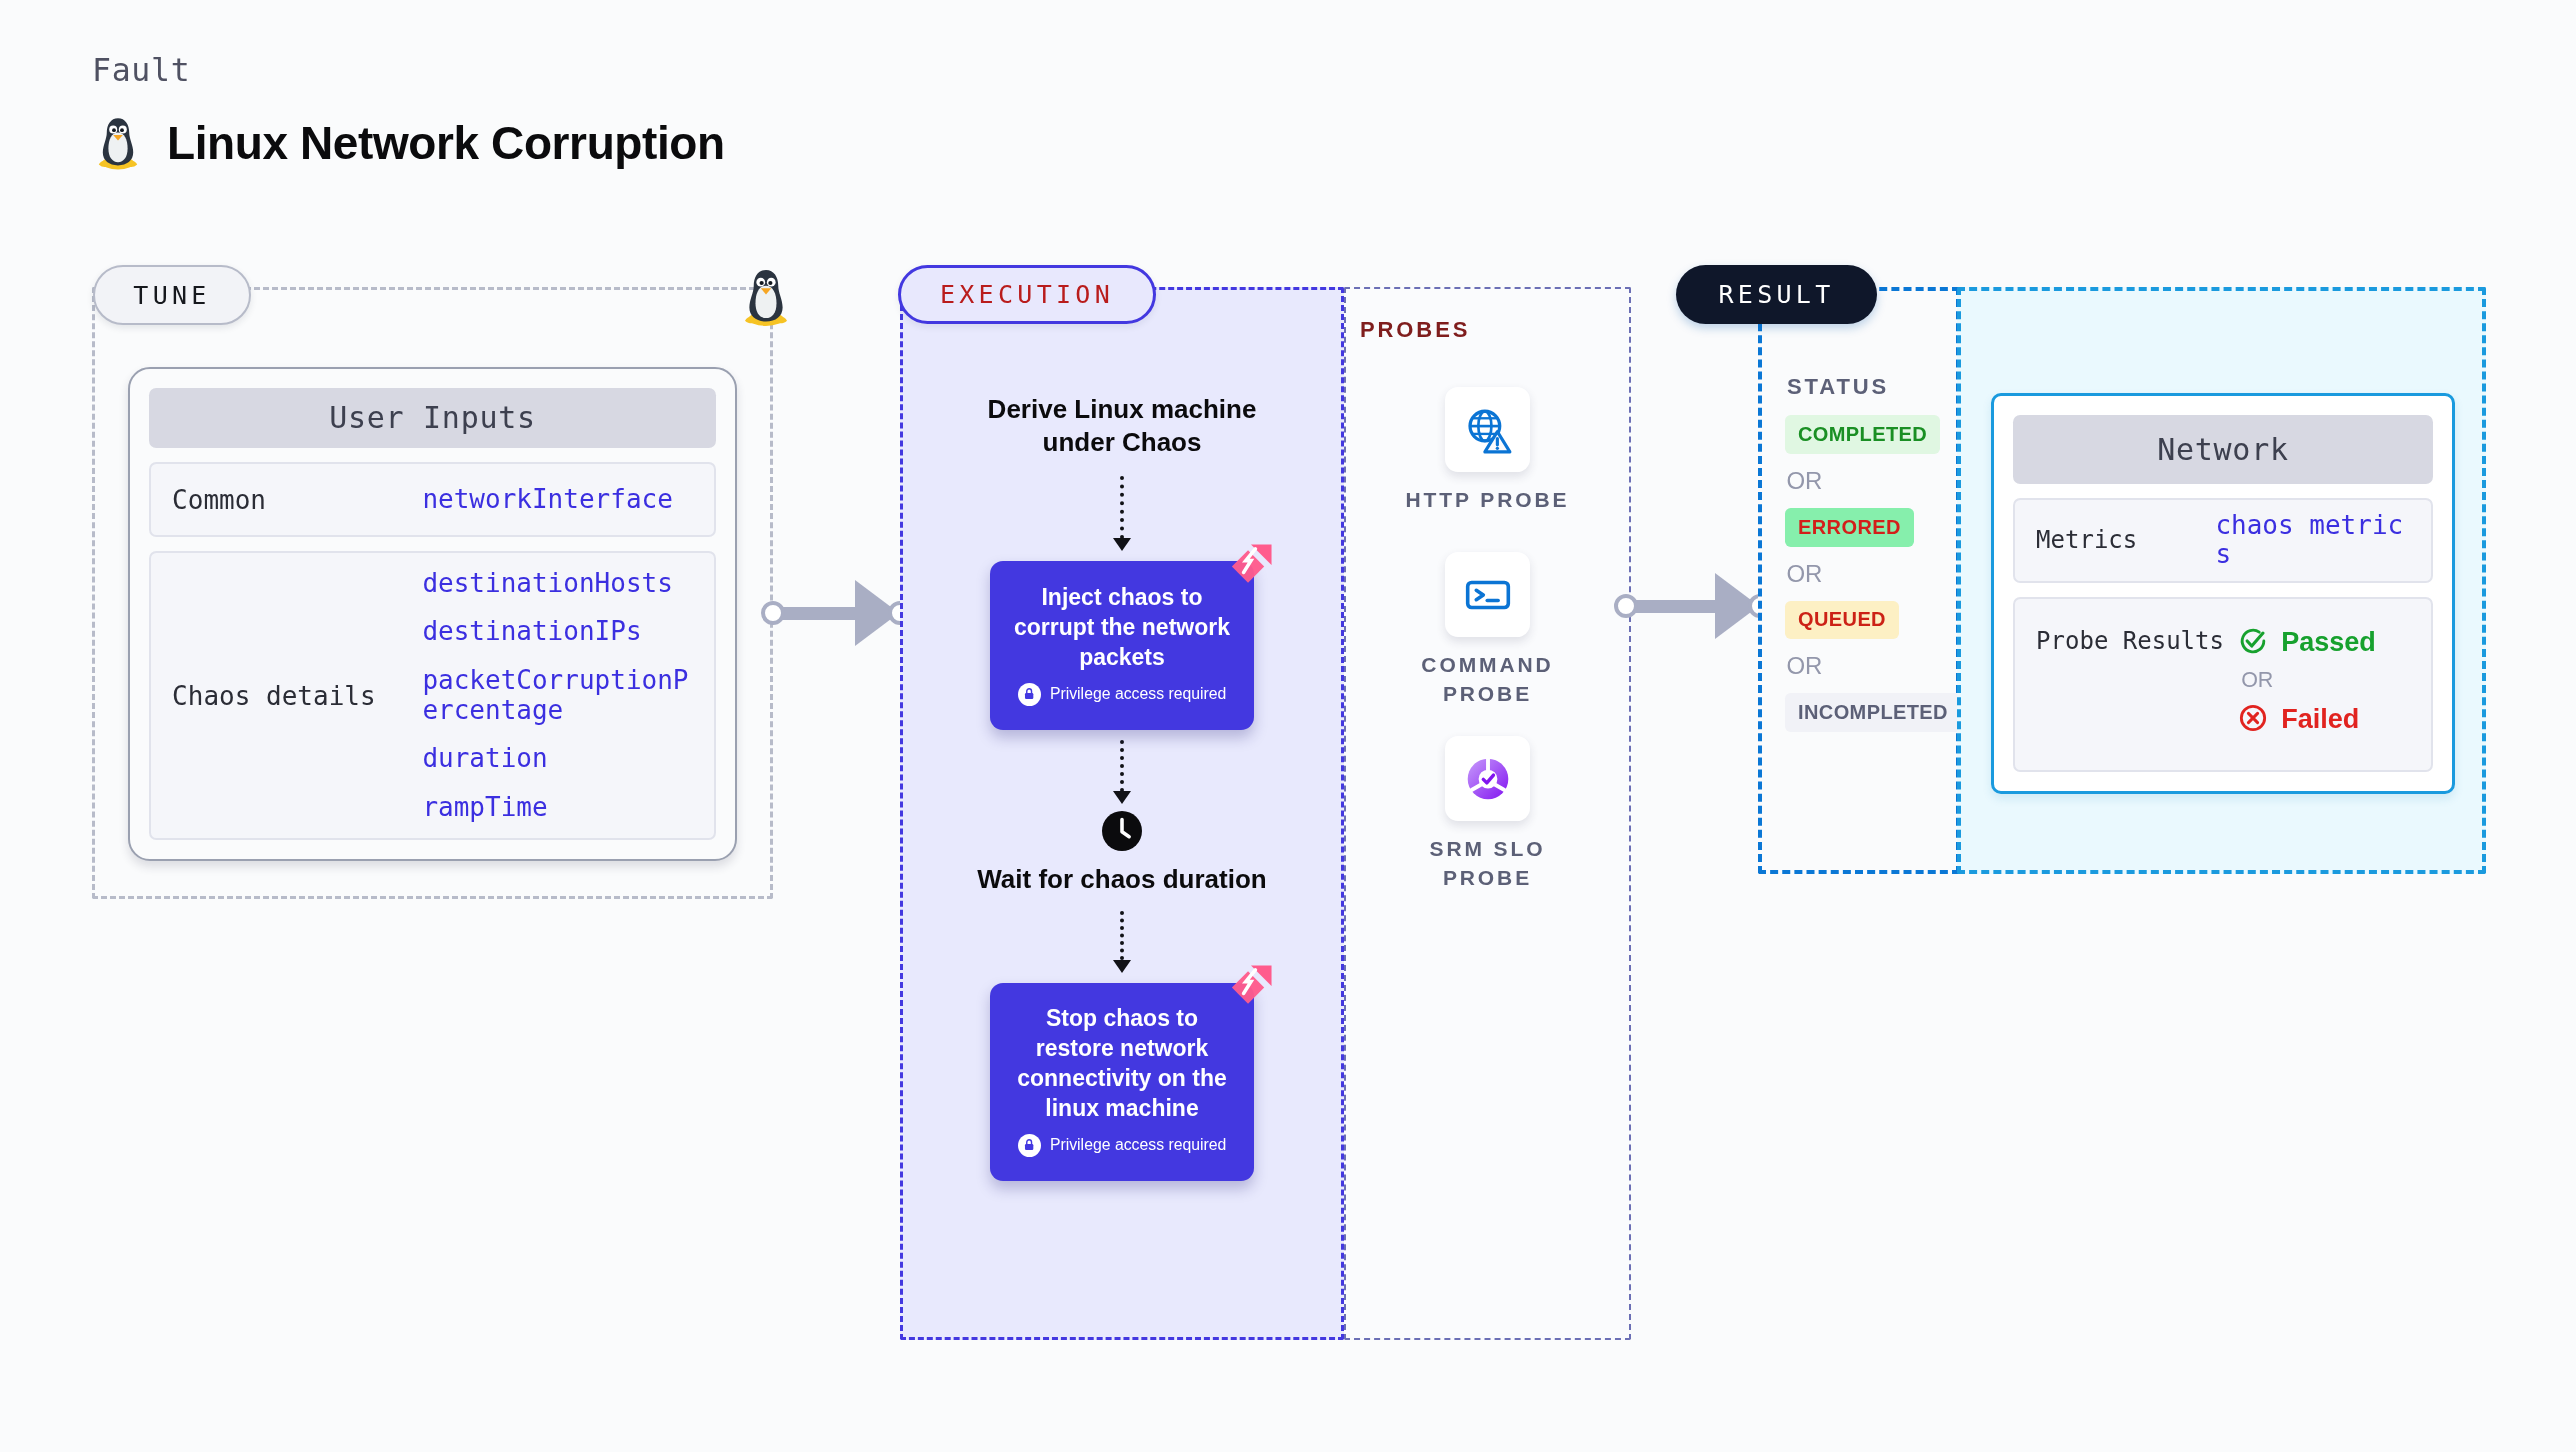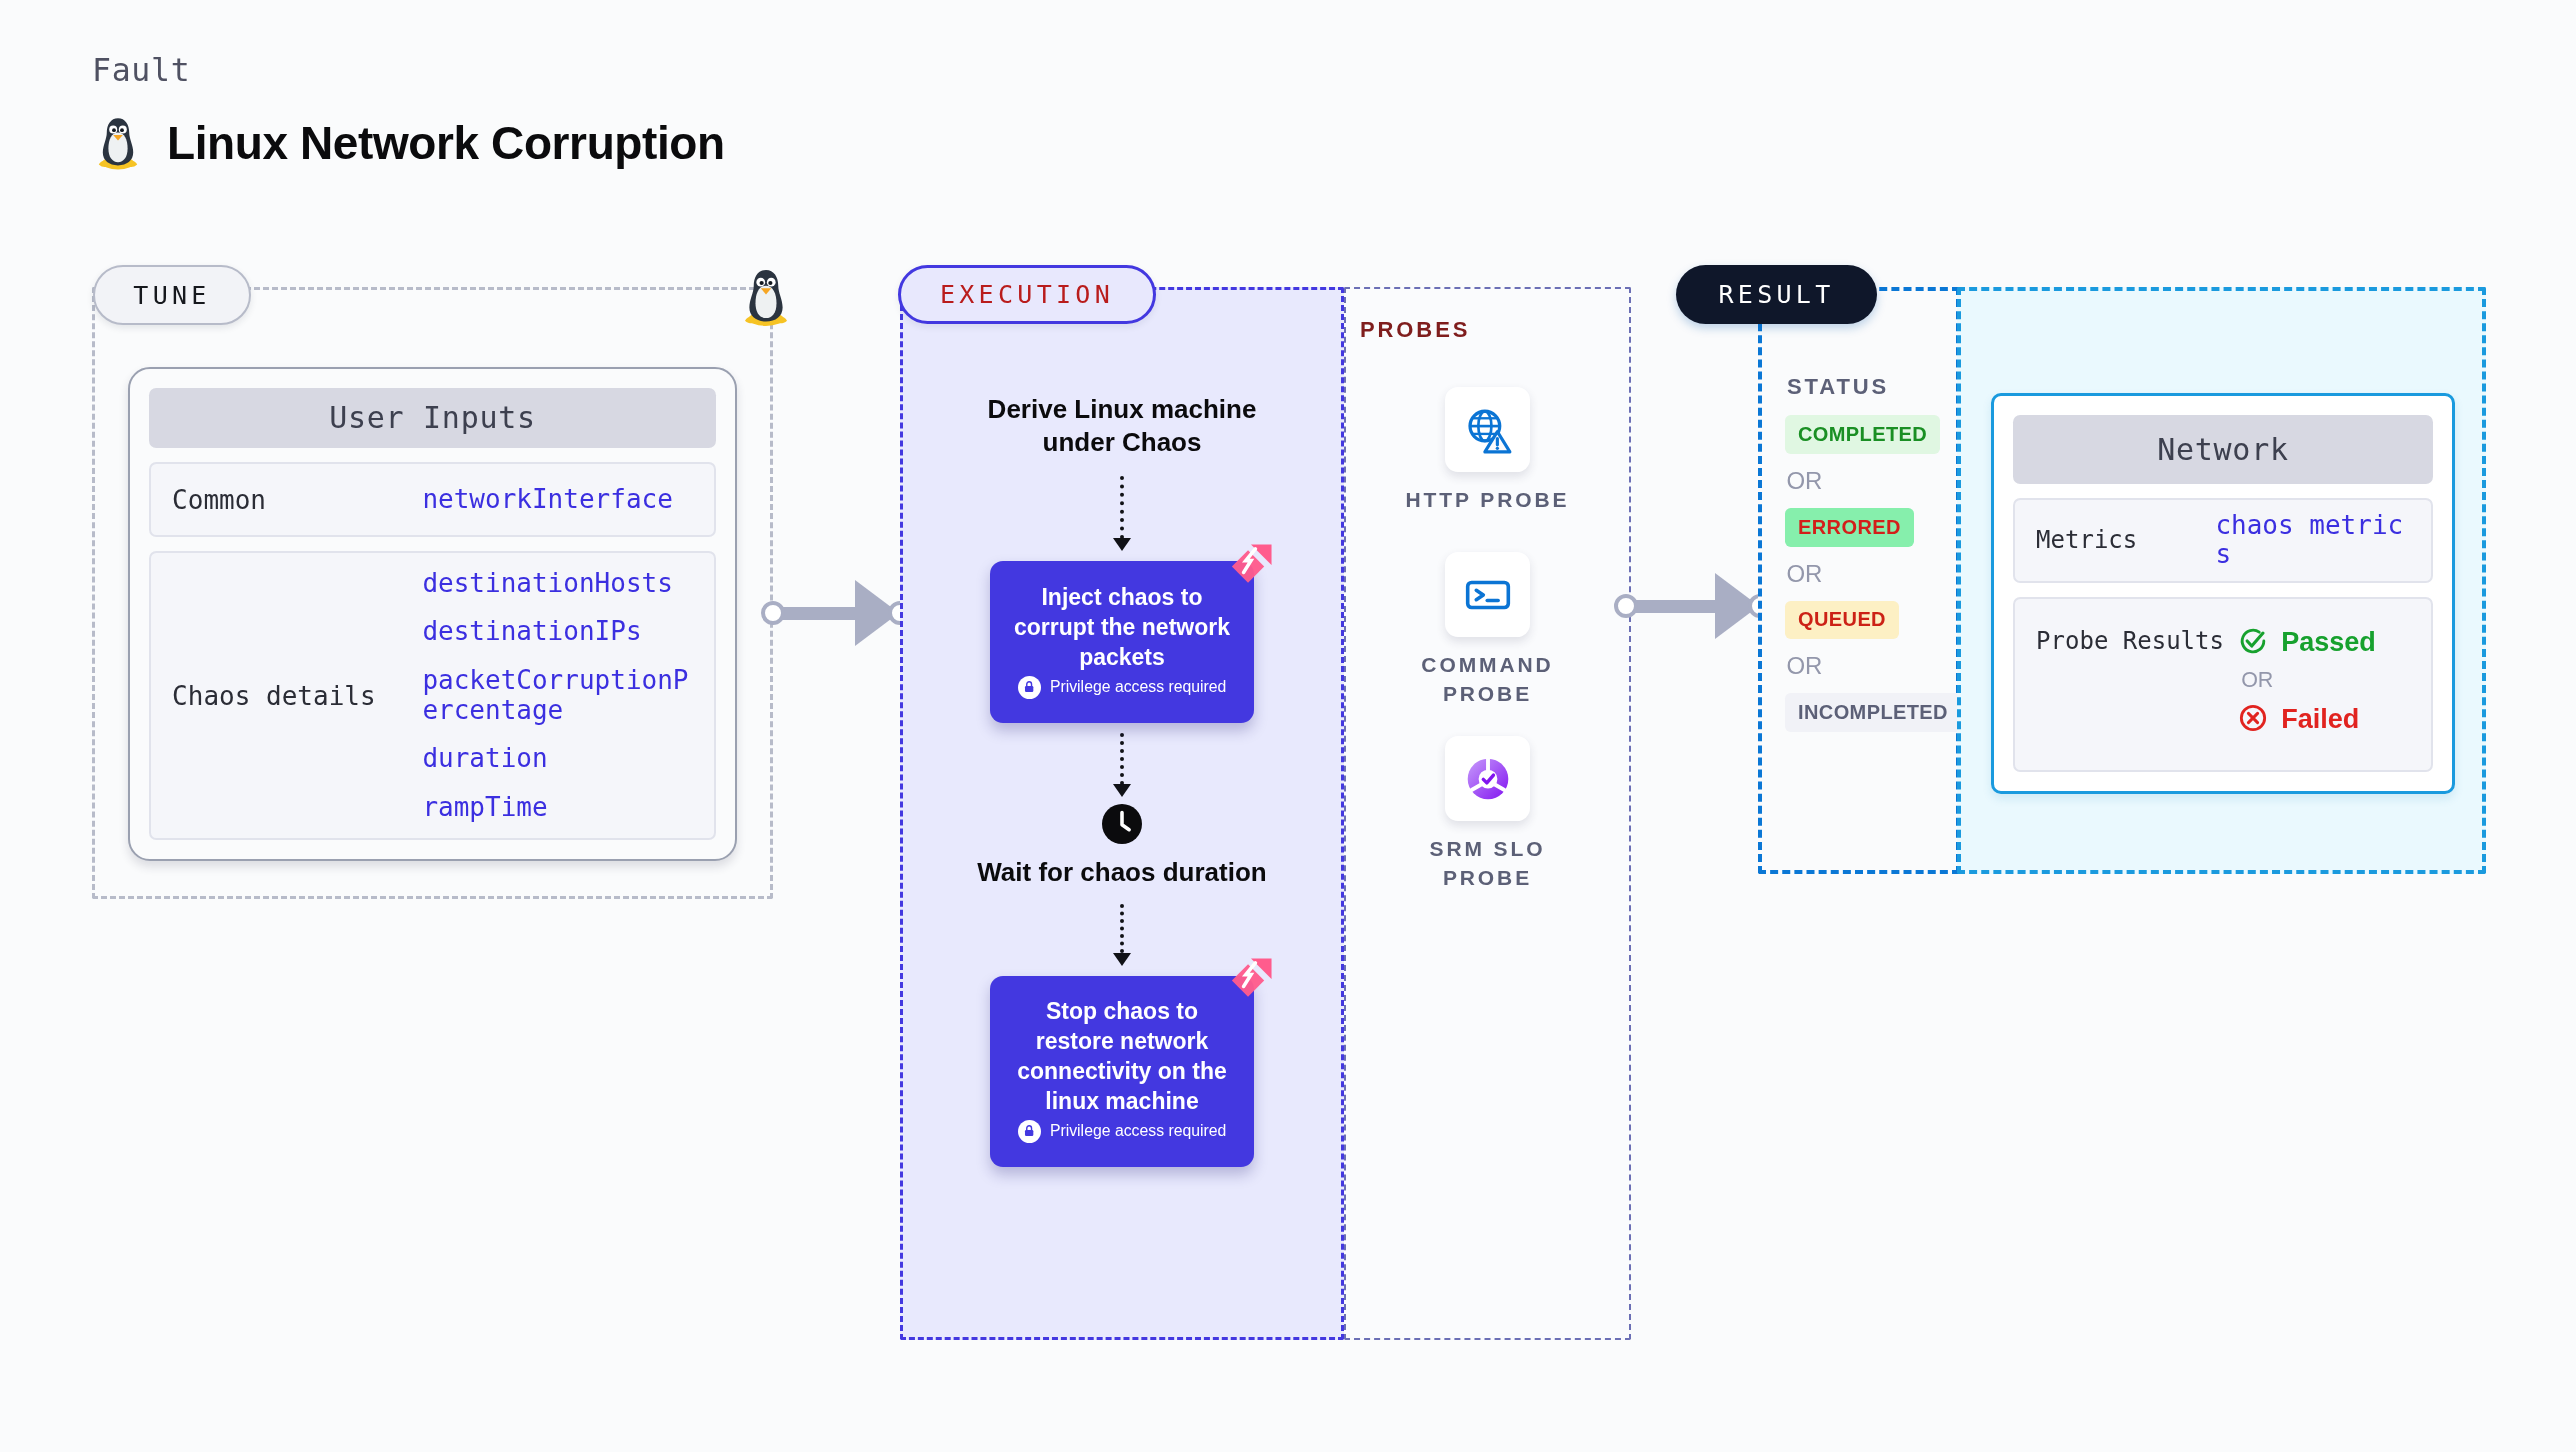"Inject chaos to corrupt the" .chaos-box { gap: 3px -> 10px }
